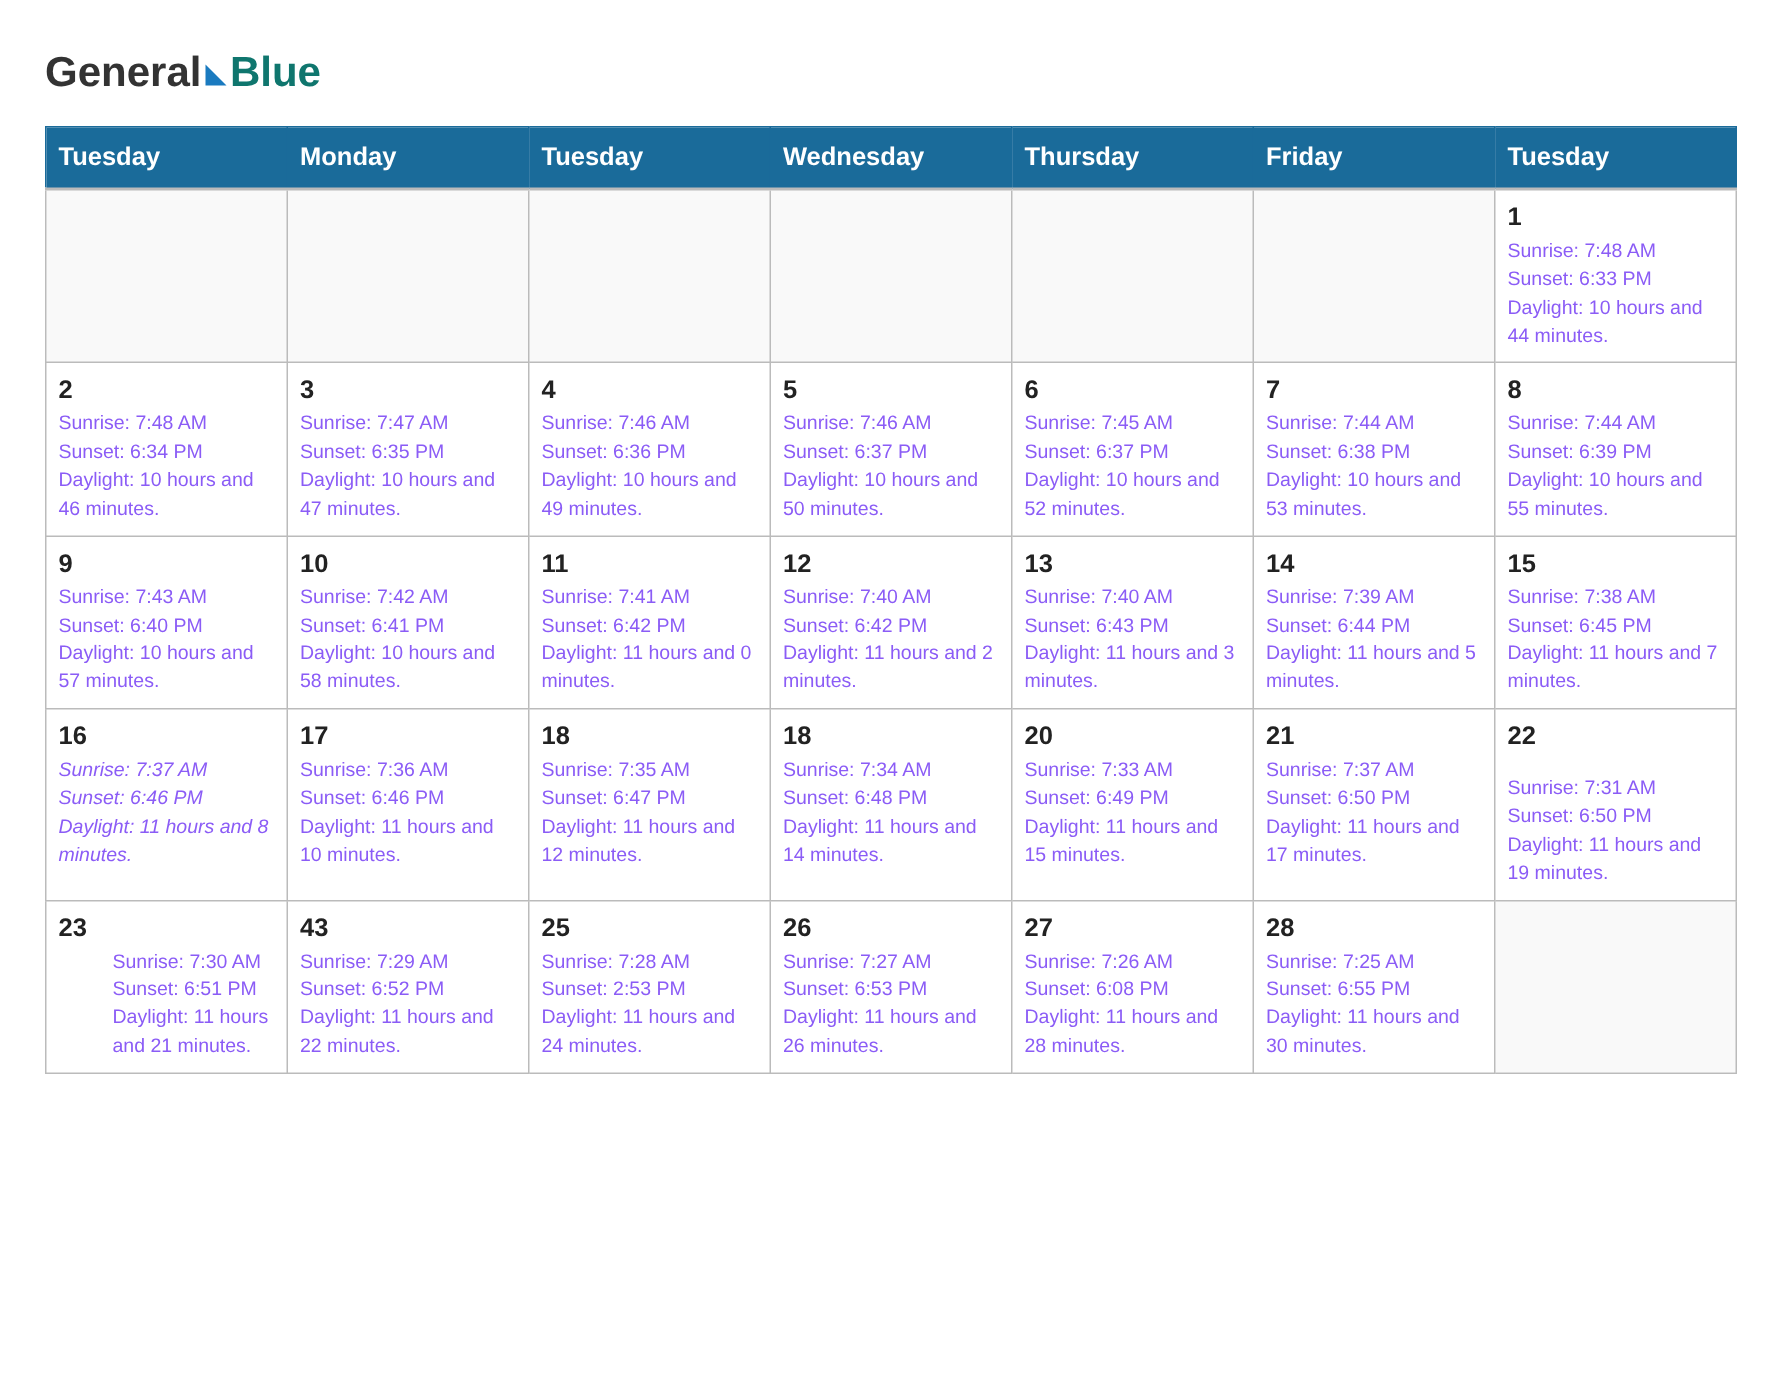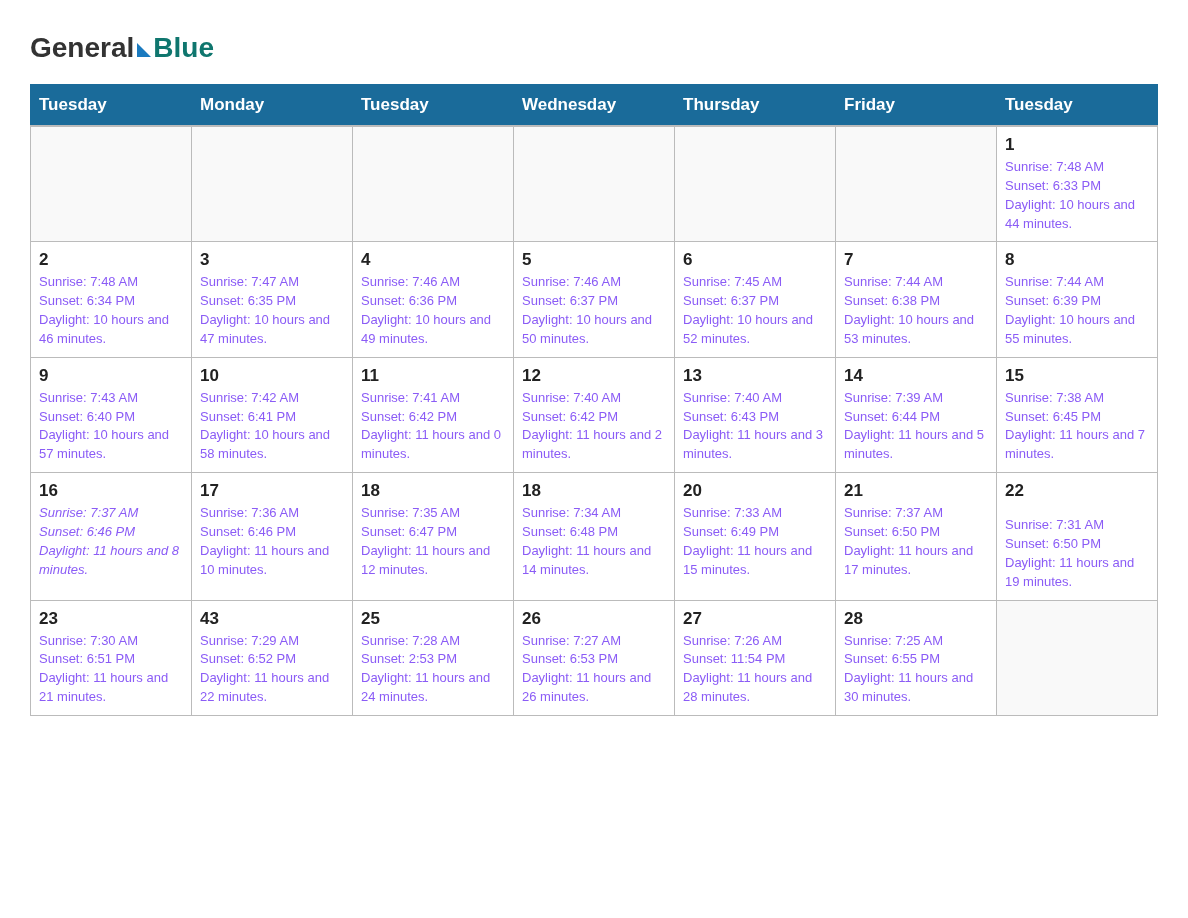"Sunrise: 7:30 AM" div.day-info { margin-left: none -> 36px }
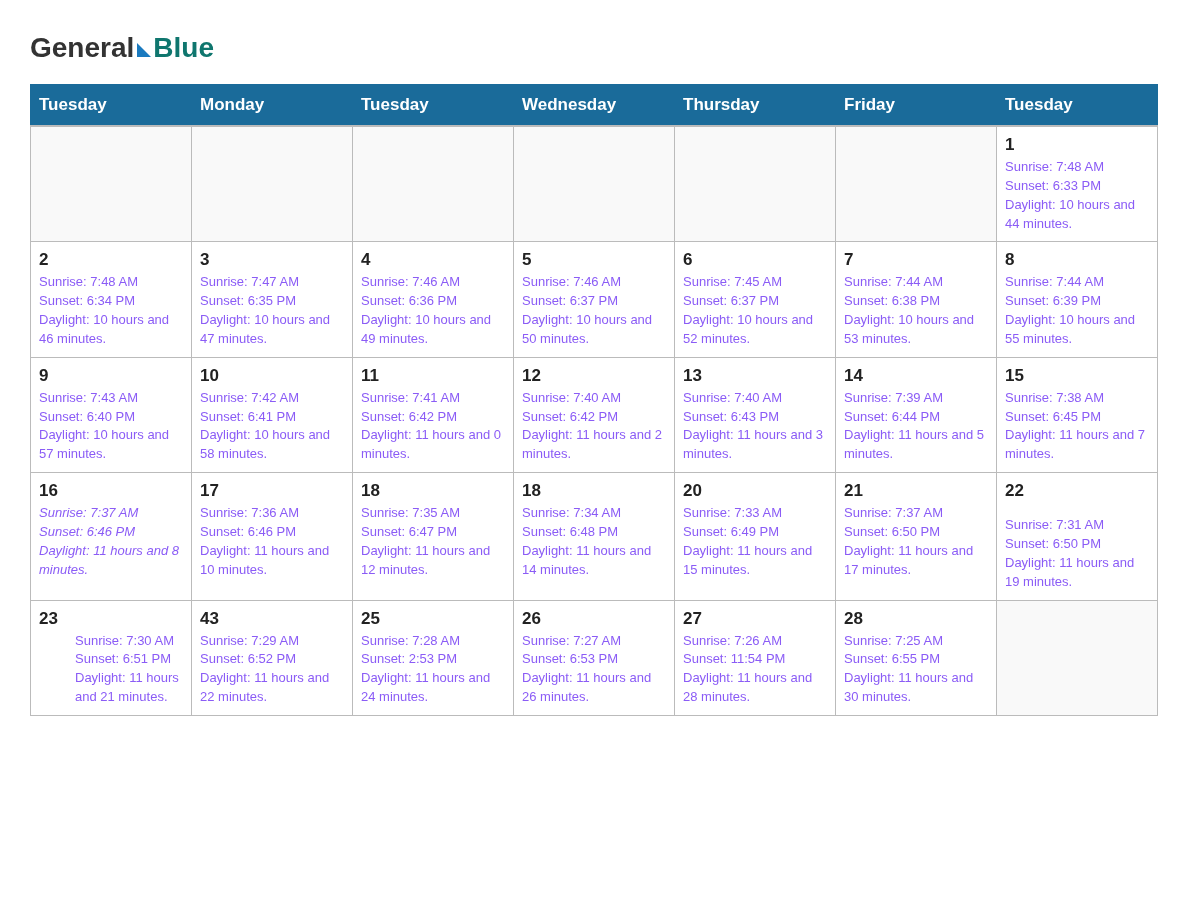"Sunrise: 7:26 AM" div.day-info { text: 11:54 -> 6:08 }
